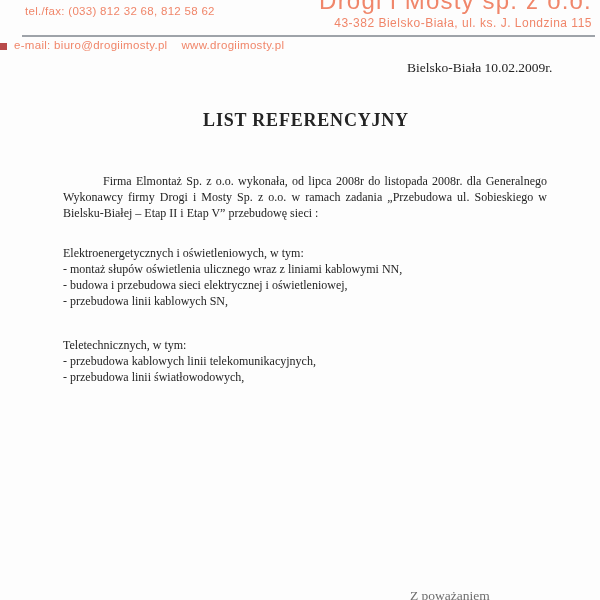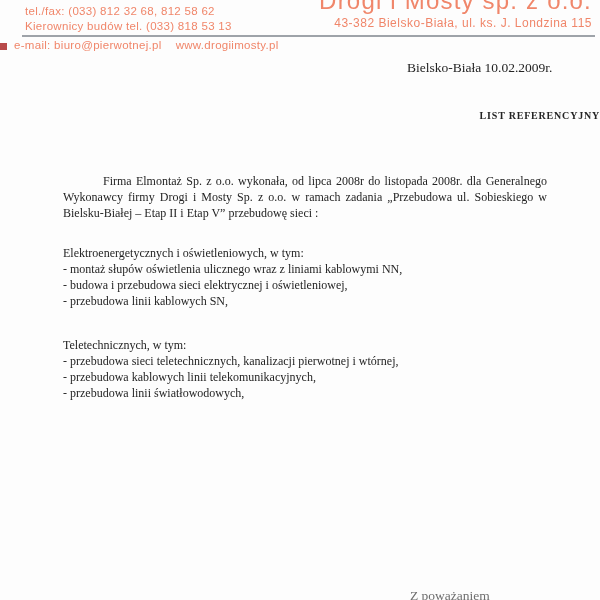"Kierownicy budów tel. (033) 818" div { html: <div>Kierownicy budów tel. (033) 818 53 13</div> -> none }
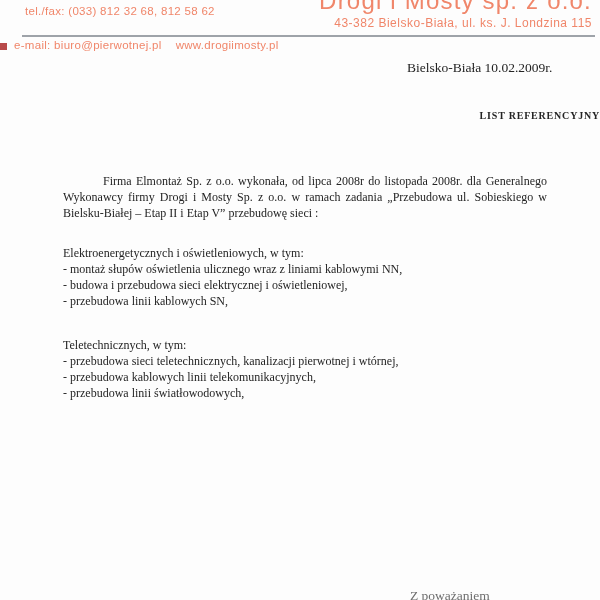"e-mail: biuro@pierwotnej.pl" span { text: biuro@pierwotnej.pl -> biuro@drogiimosty.pl }
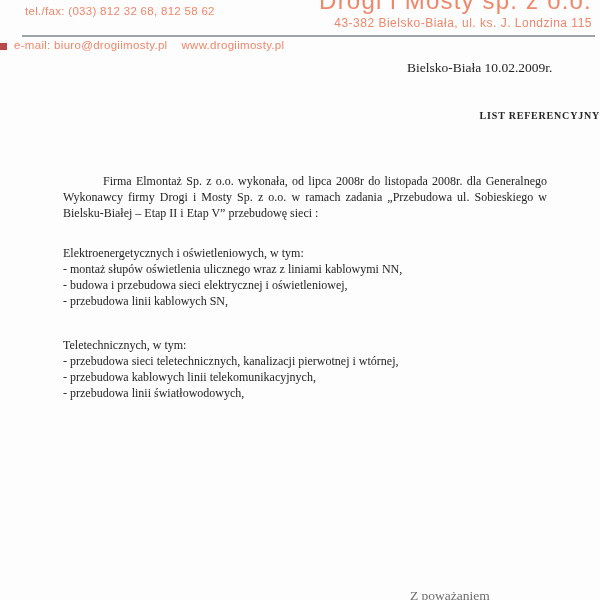"LIST REFERENCYJNY" .title { font-size: 10px -> 18px; text-align: right -> center }
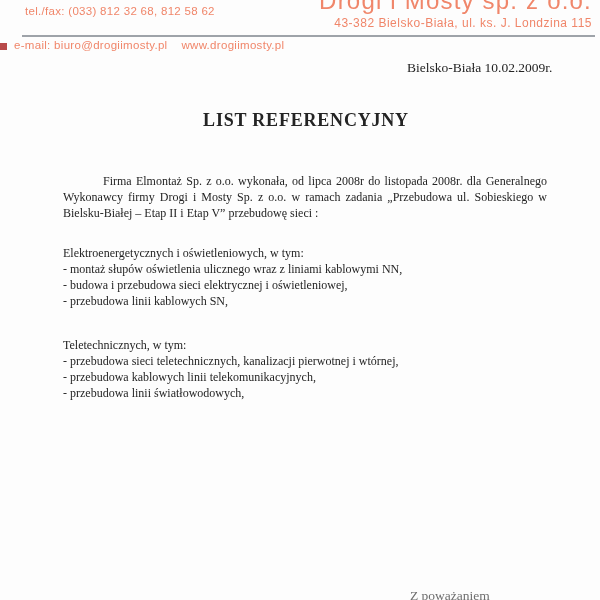"- przebudowa sieci teletechnicznych," div { html: <div>- przebudowa sieci teletechnicznych, kanalizacji pierwotnej i wtórnej,</div> -> none }
